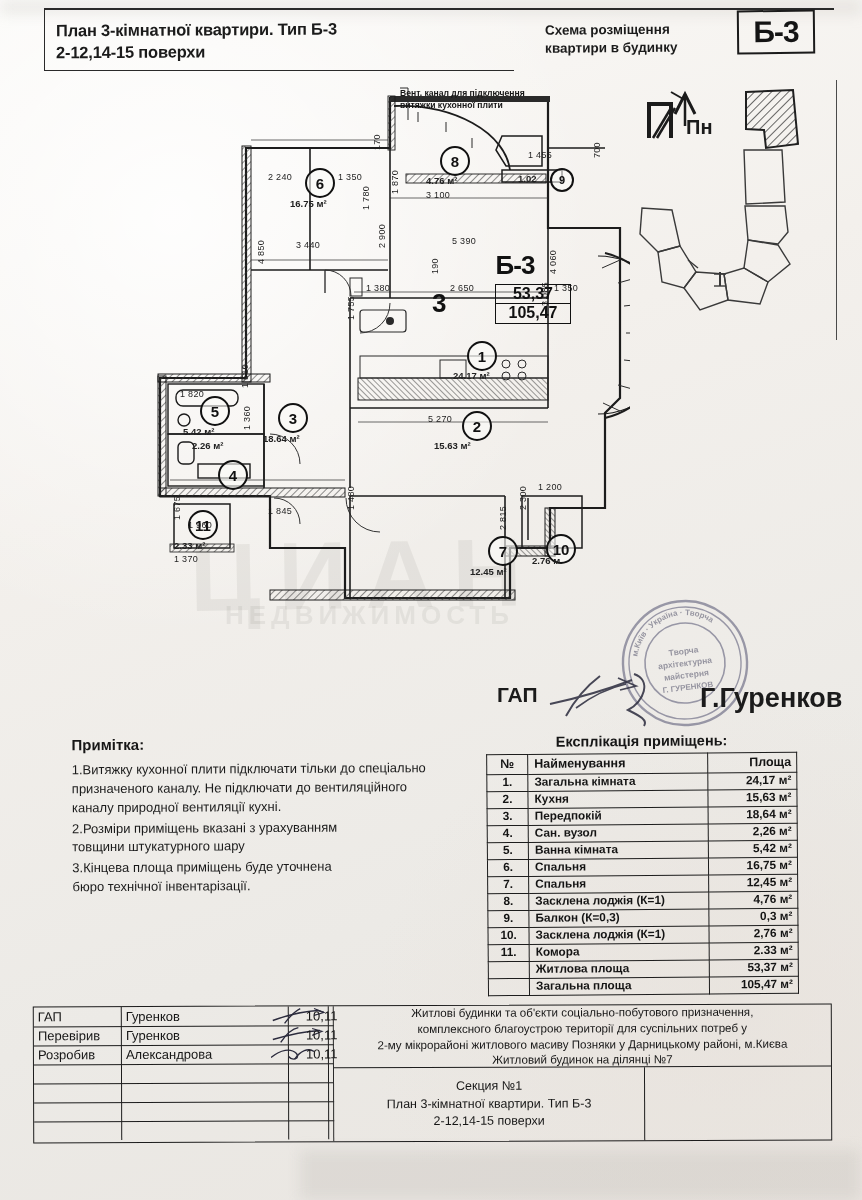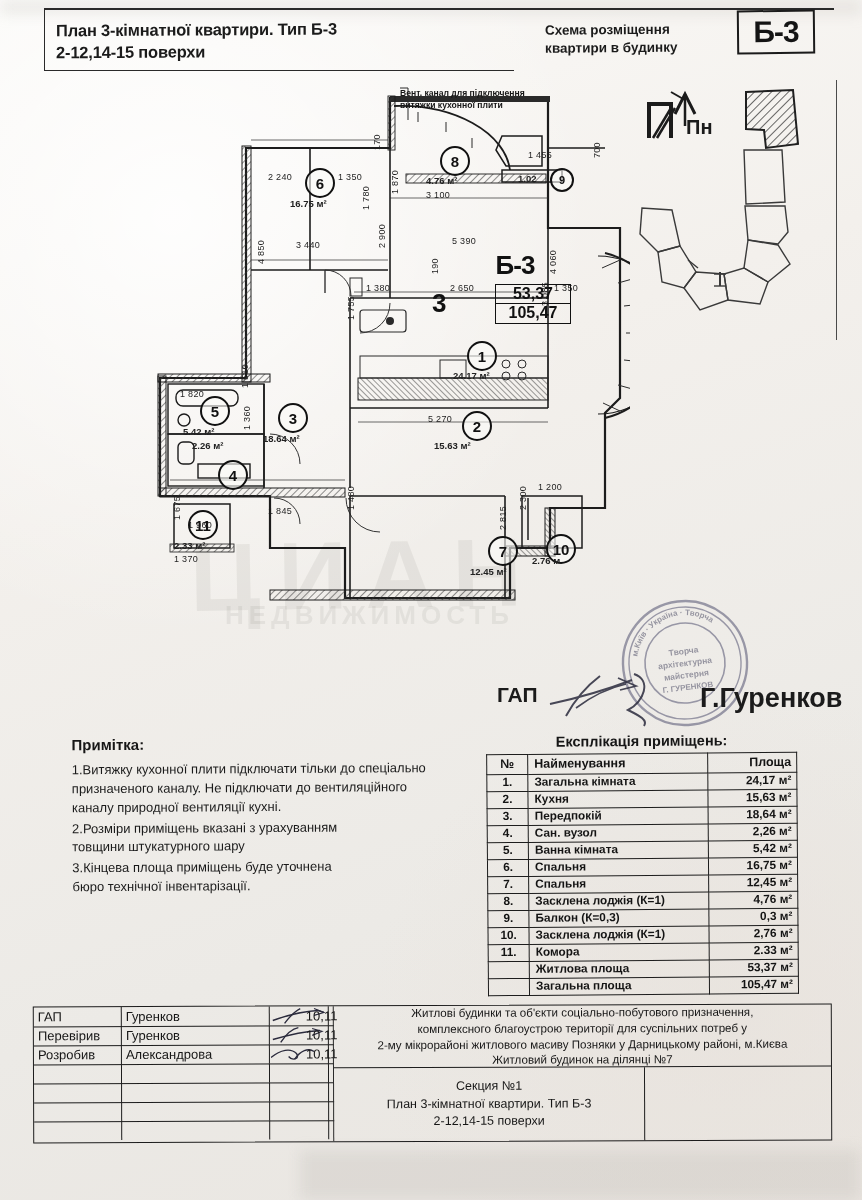"Гуренков" .tb-name { width: 148px -> 167px }
